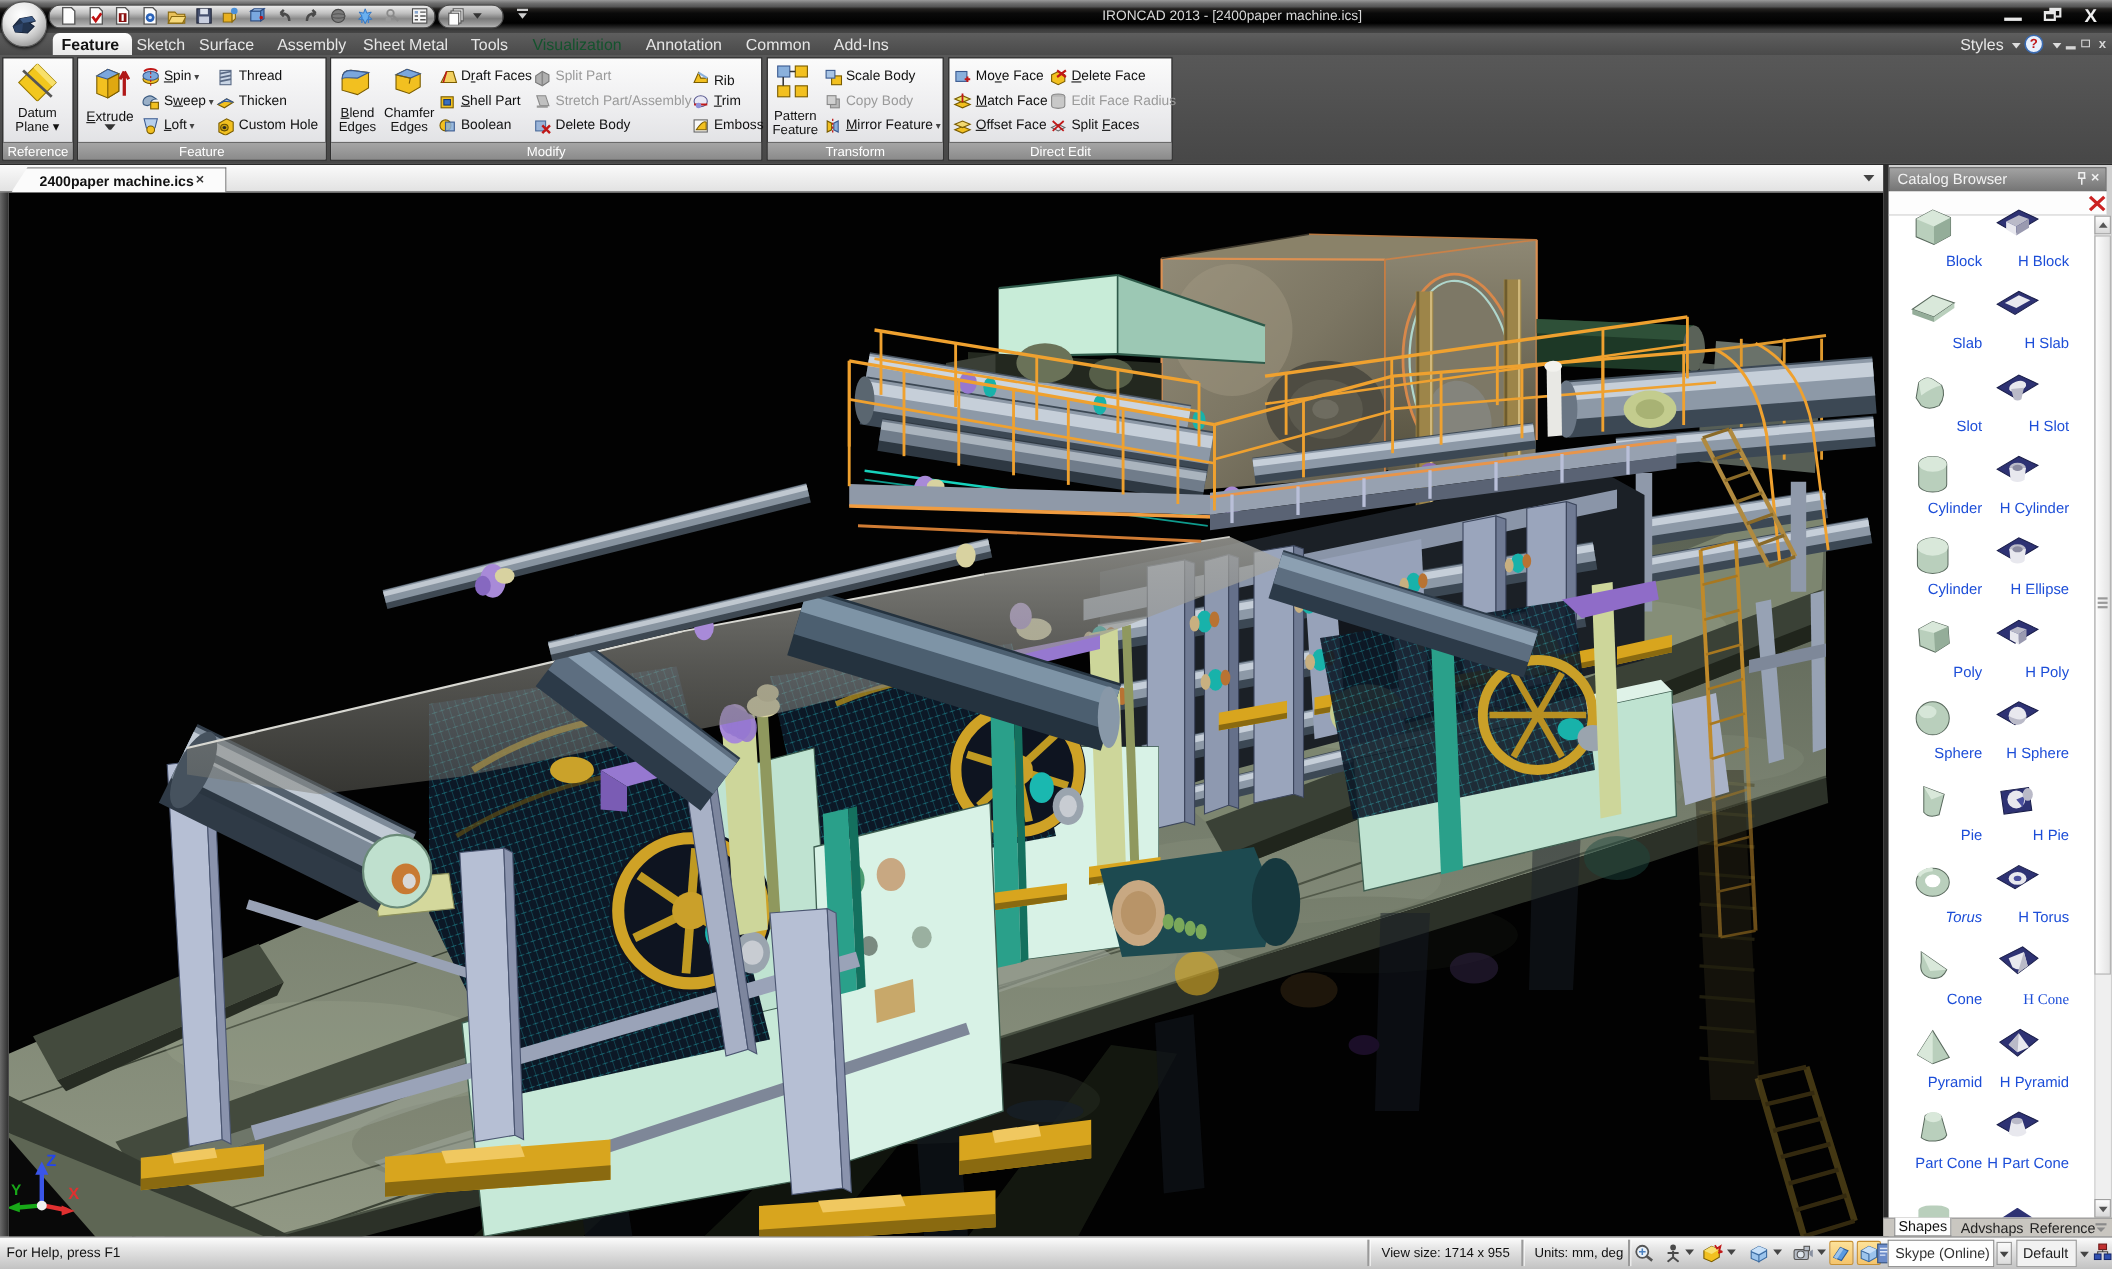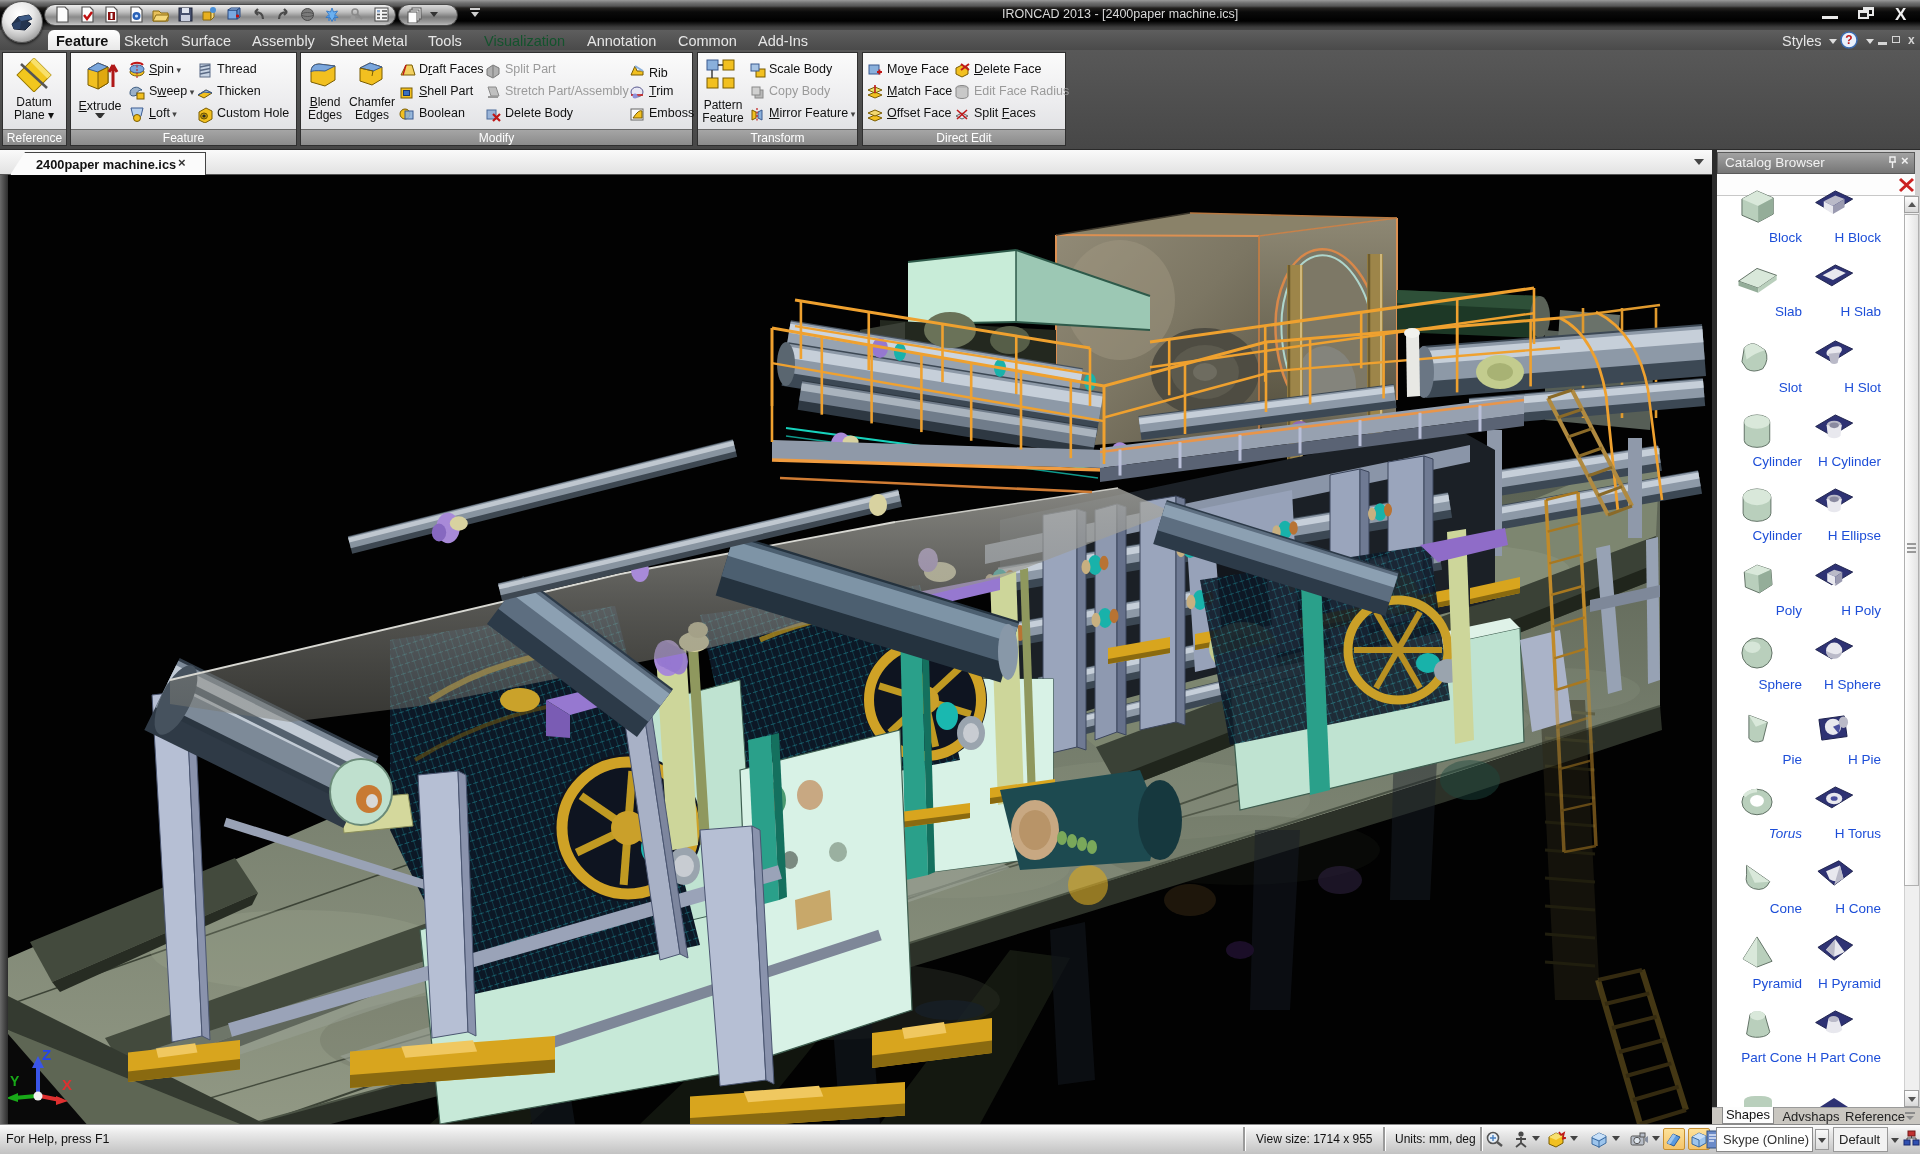"H Cone" div.cat { font-family: none -> Liberation Serif, serif }
